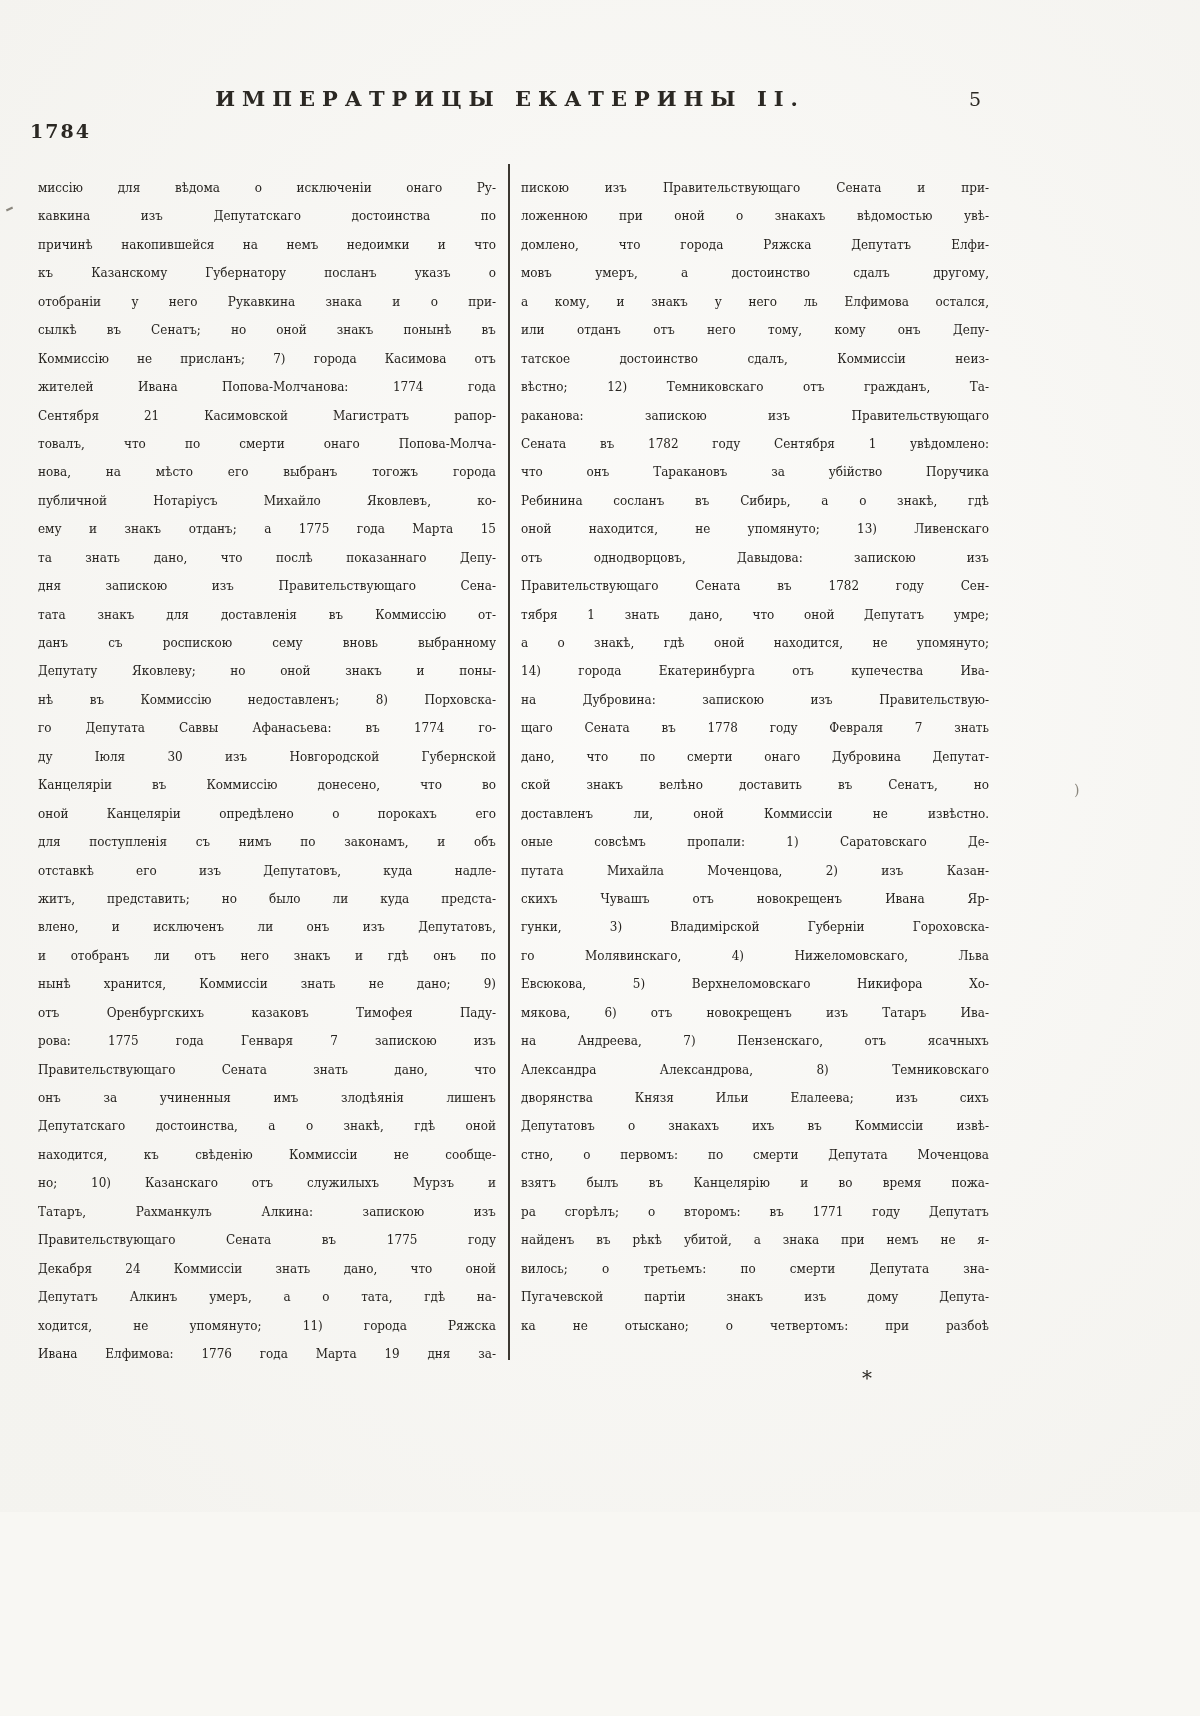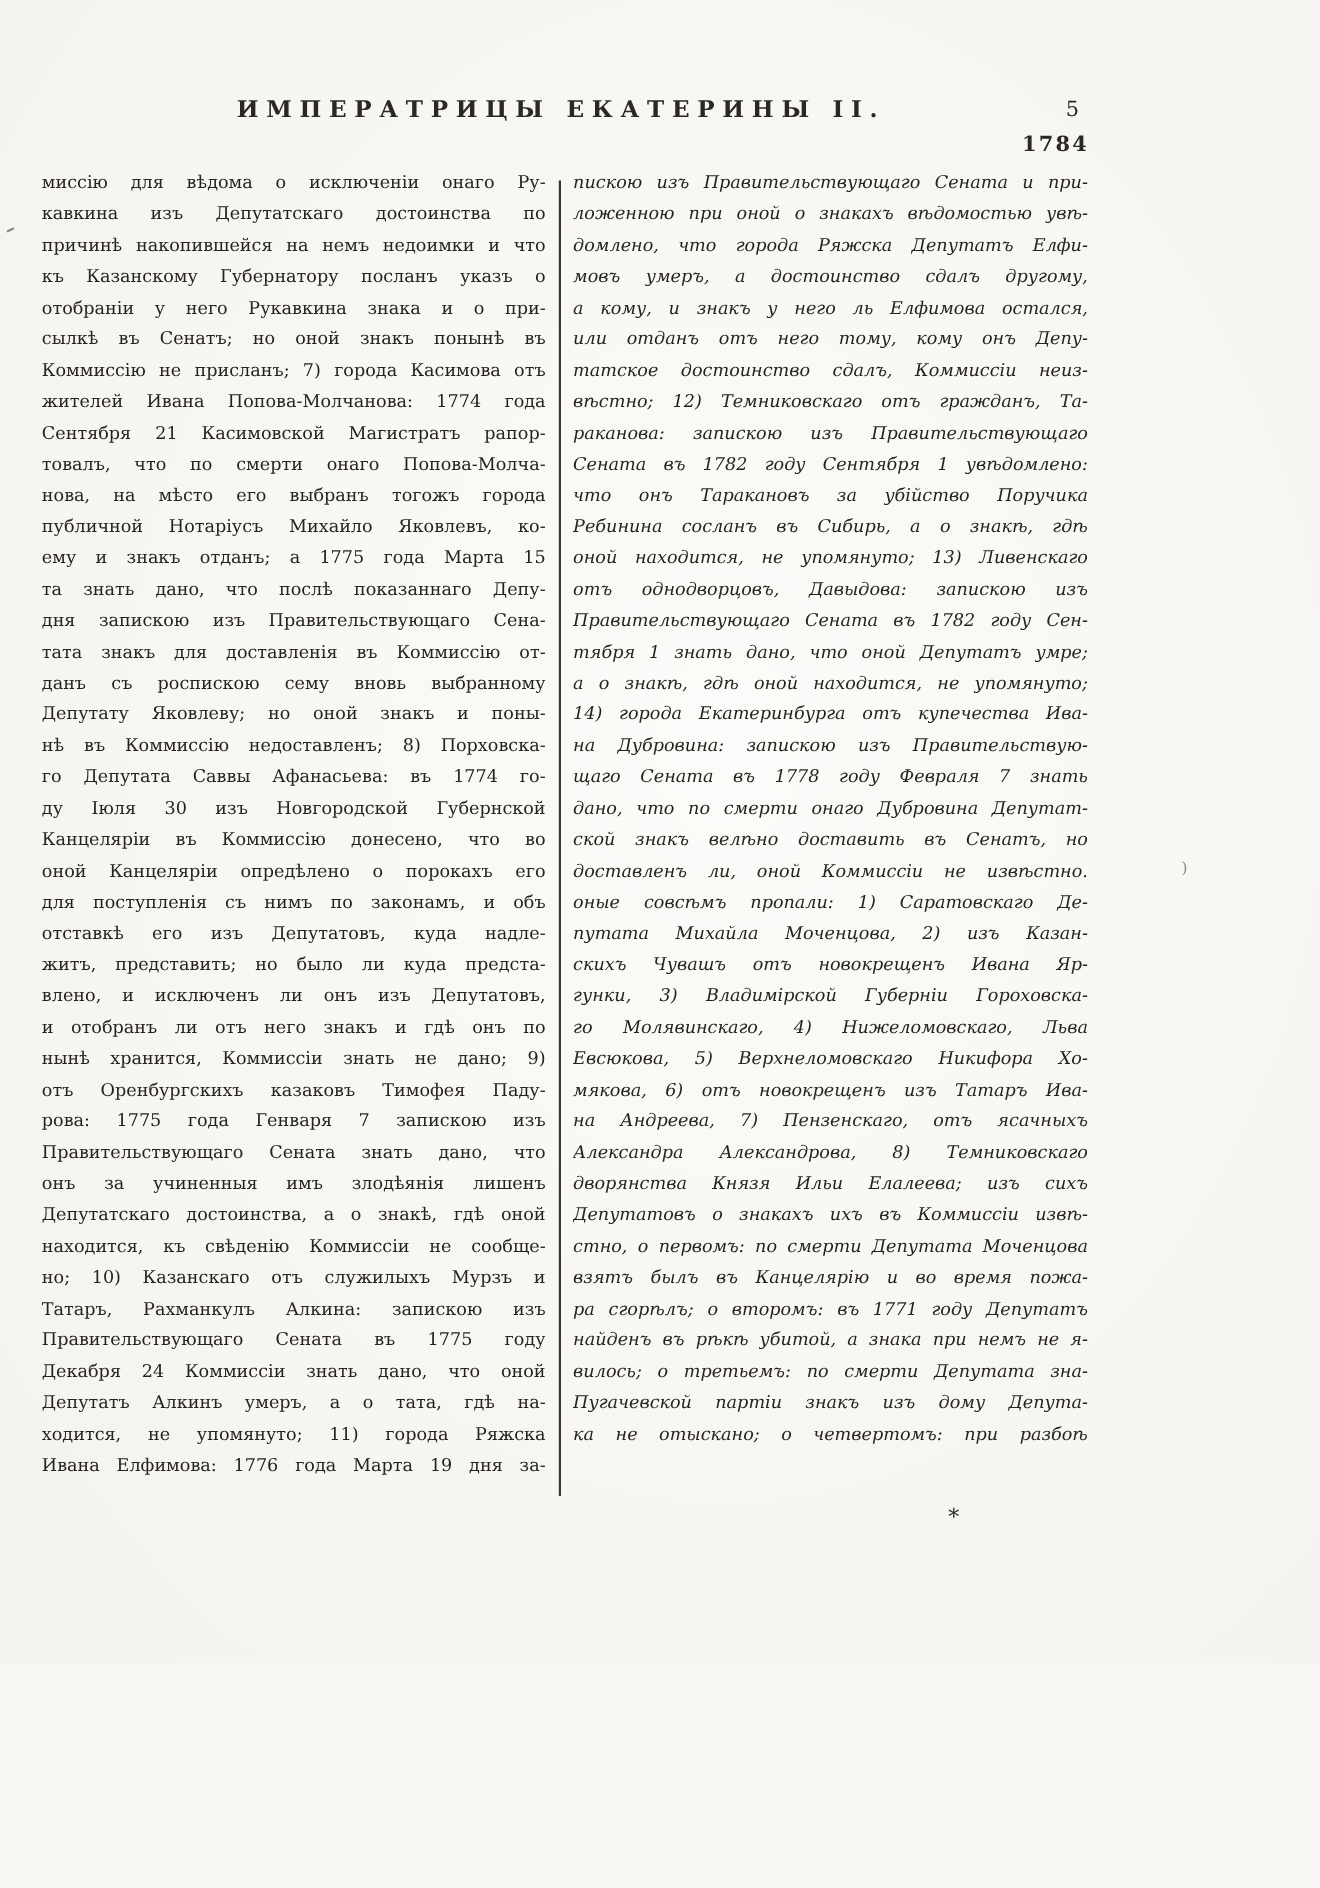"1784" .year-heading { text-align: right -> left }
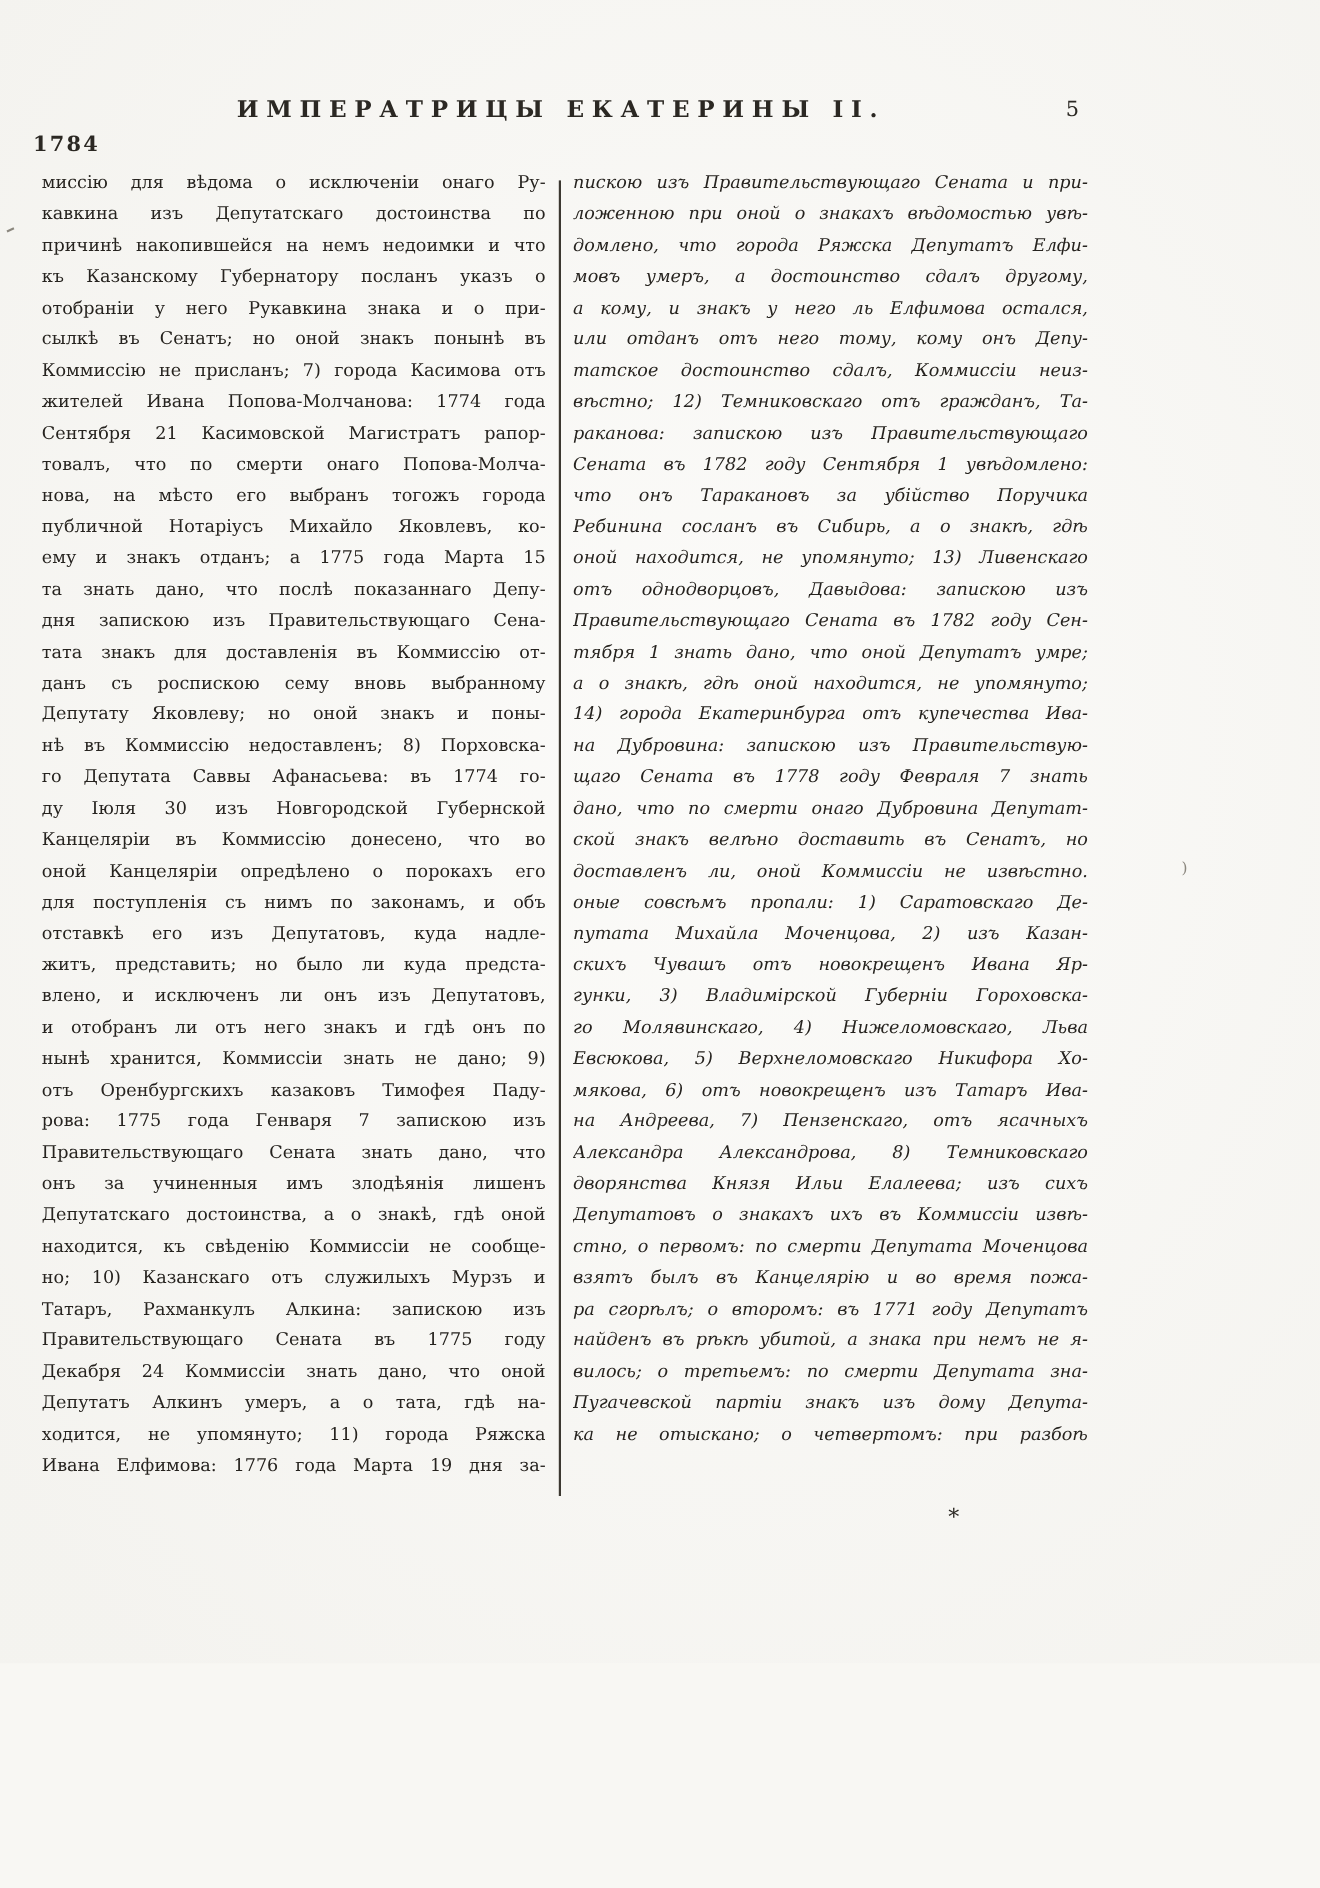"миссію для вѣдома о исключеніи" .column { font-size: 16px -> 12px; top: 152px -> 174px }
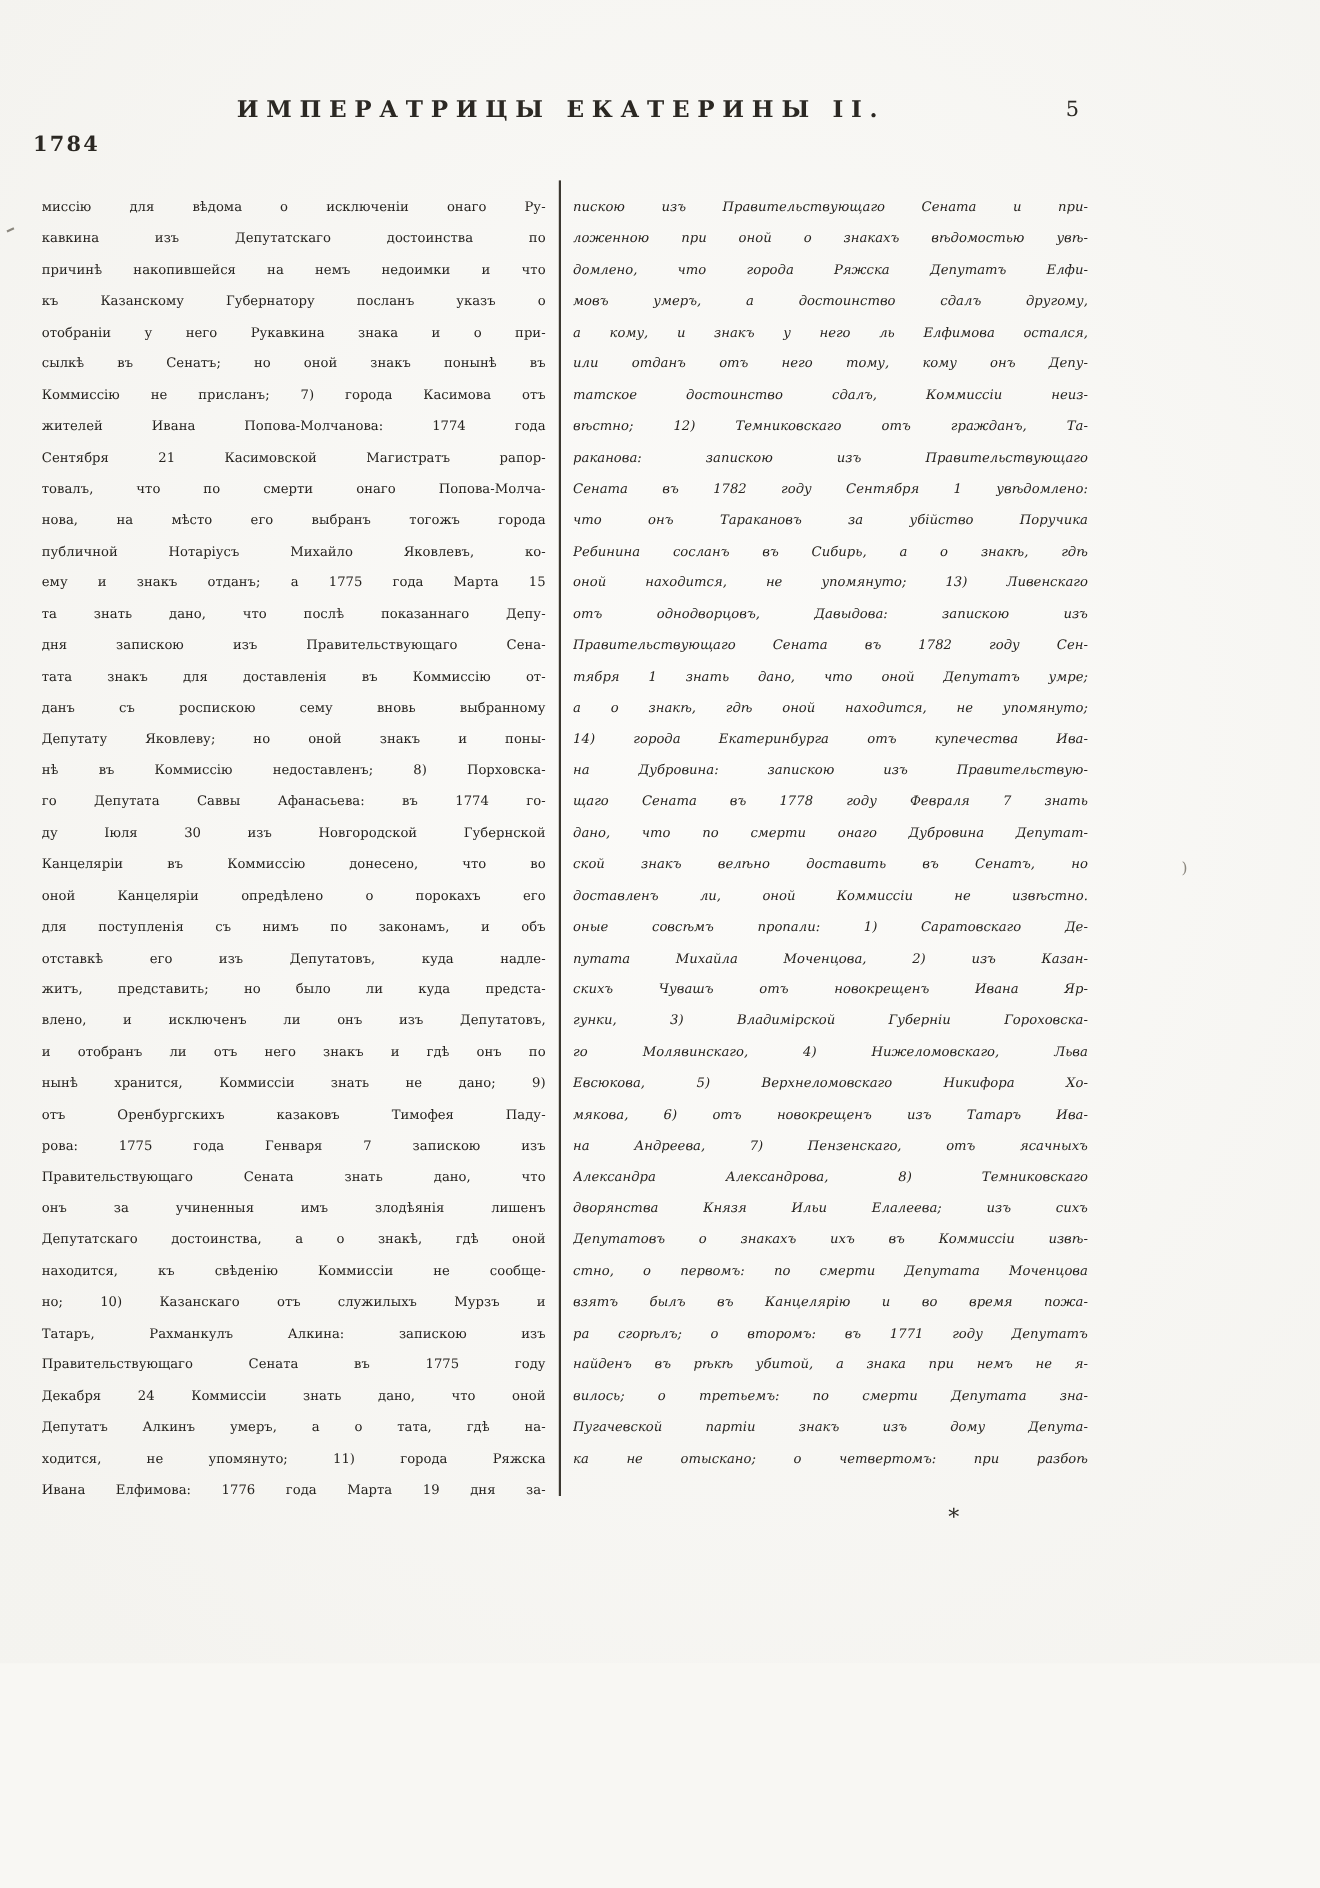"пискою изъ Правительствующаго Сената и" .column-right { font-style: italic -> none }
